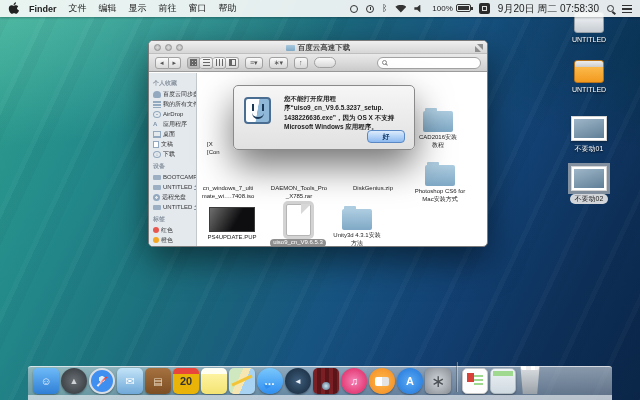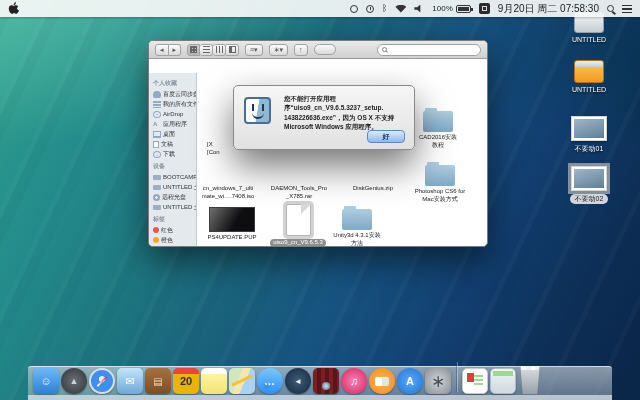"Finder" div.menus { html: none -> <div> <span>Finder</span> <span>文件</span> <span>编辑</span> <span>显示</span> <span>前往</span> <span>窗口</span> <span>帮助</span> </div> }
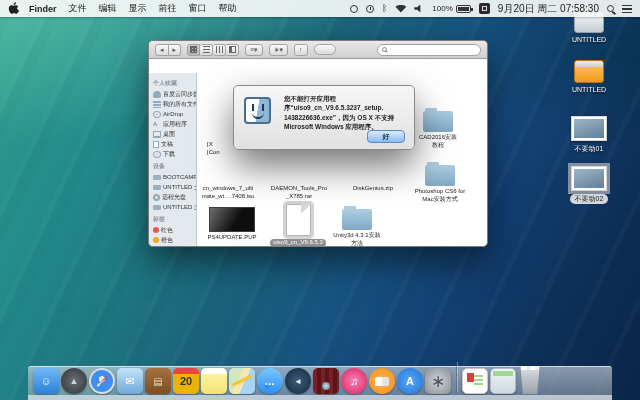"100%" .battwrap { align-items: center -> flex-start }
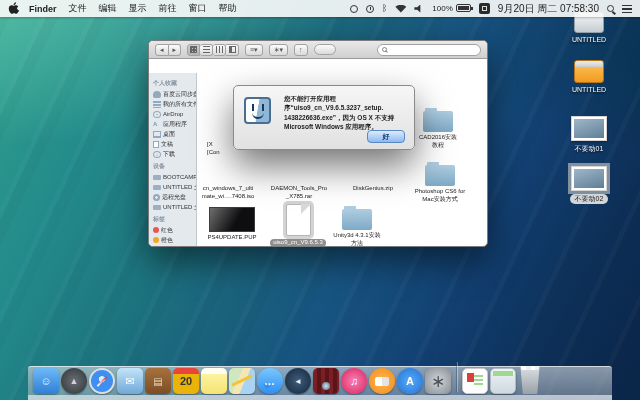"百度云高速下载" div.titlebar { html: none -> <div> <span></span> <span></span> <span></span> <span><span></span><span>百度云高速下载</span></span> <span></span> </div> }
